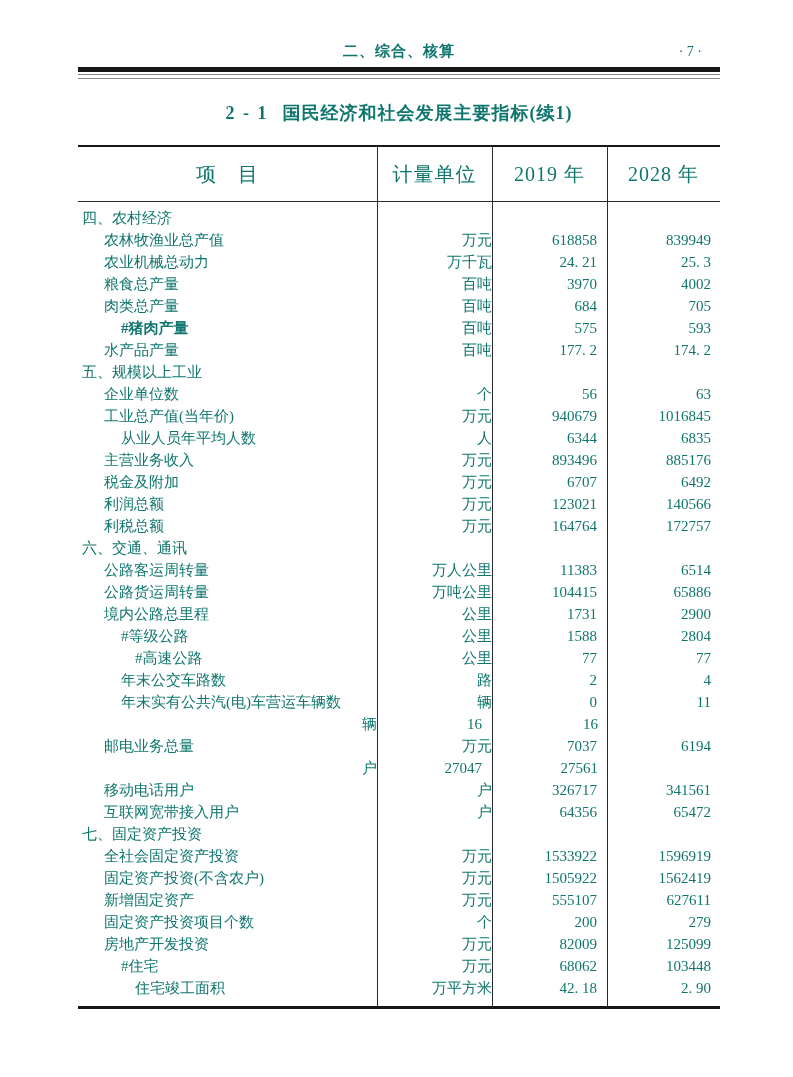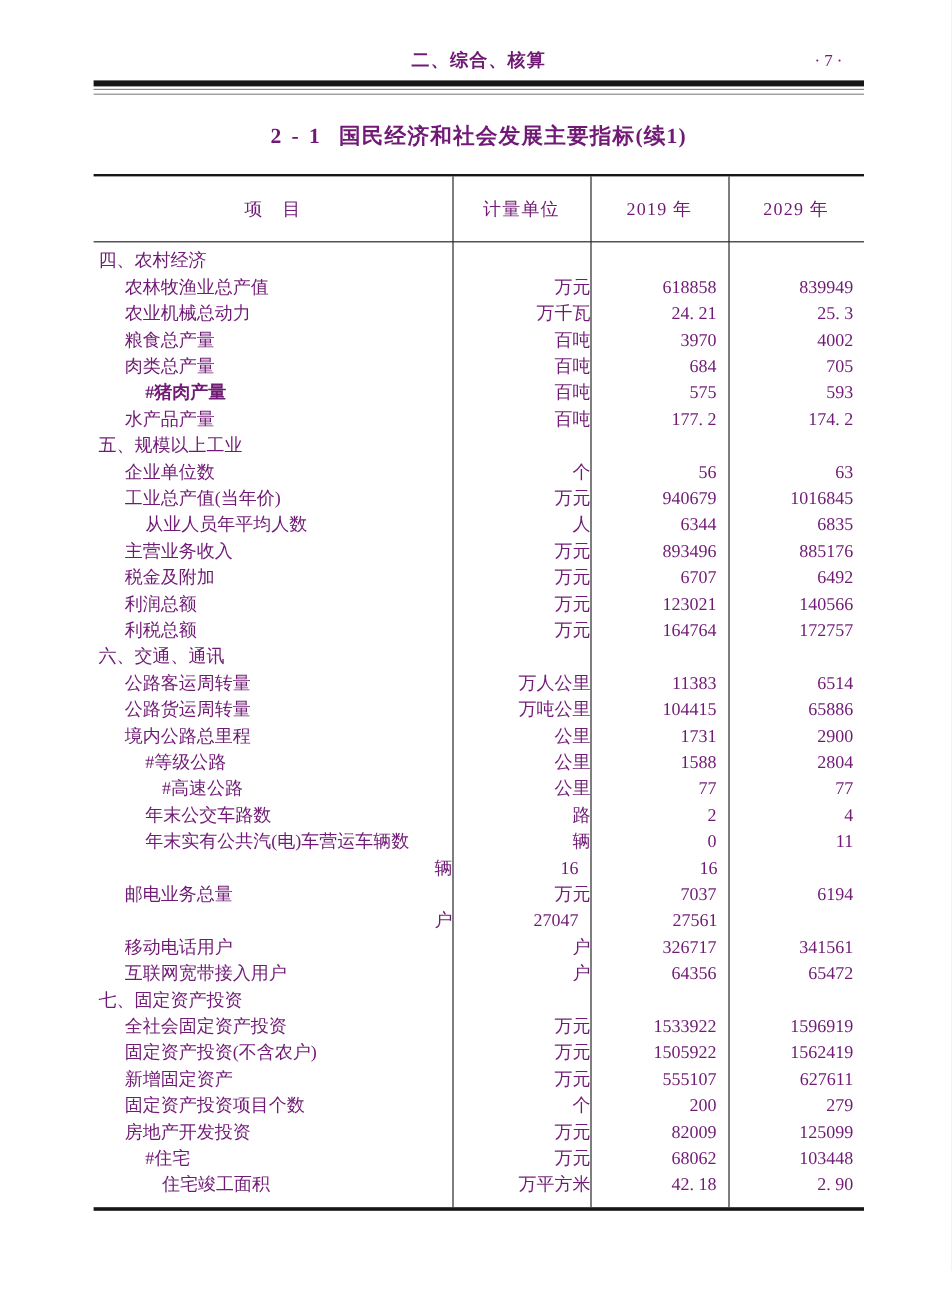"二、综合、核算" .sheet { color: #701a75 -> #0f766e }
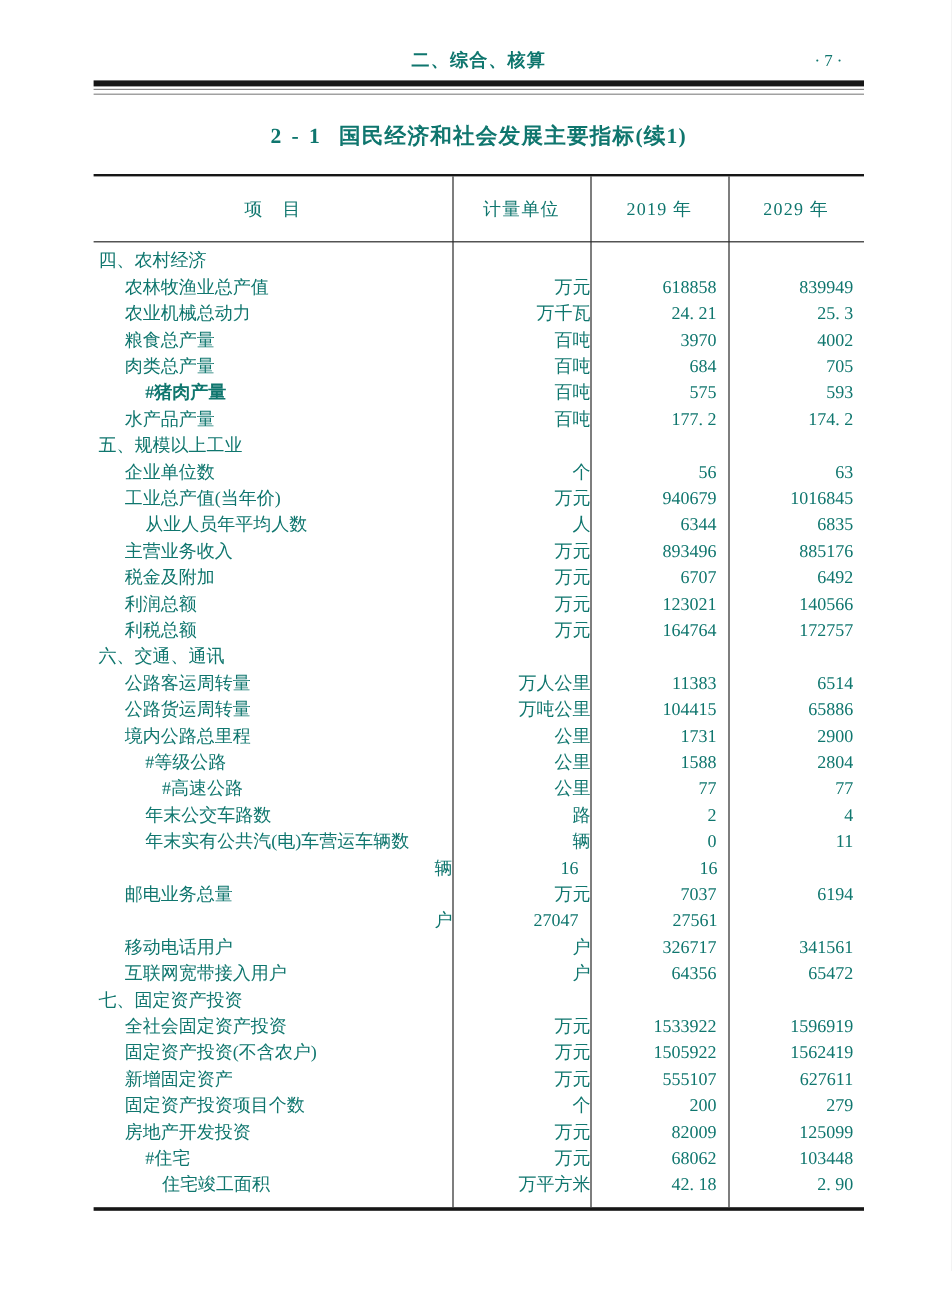"项 目" .thead { font-size: 15px -> 20px }
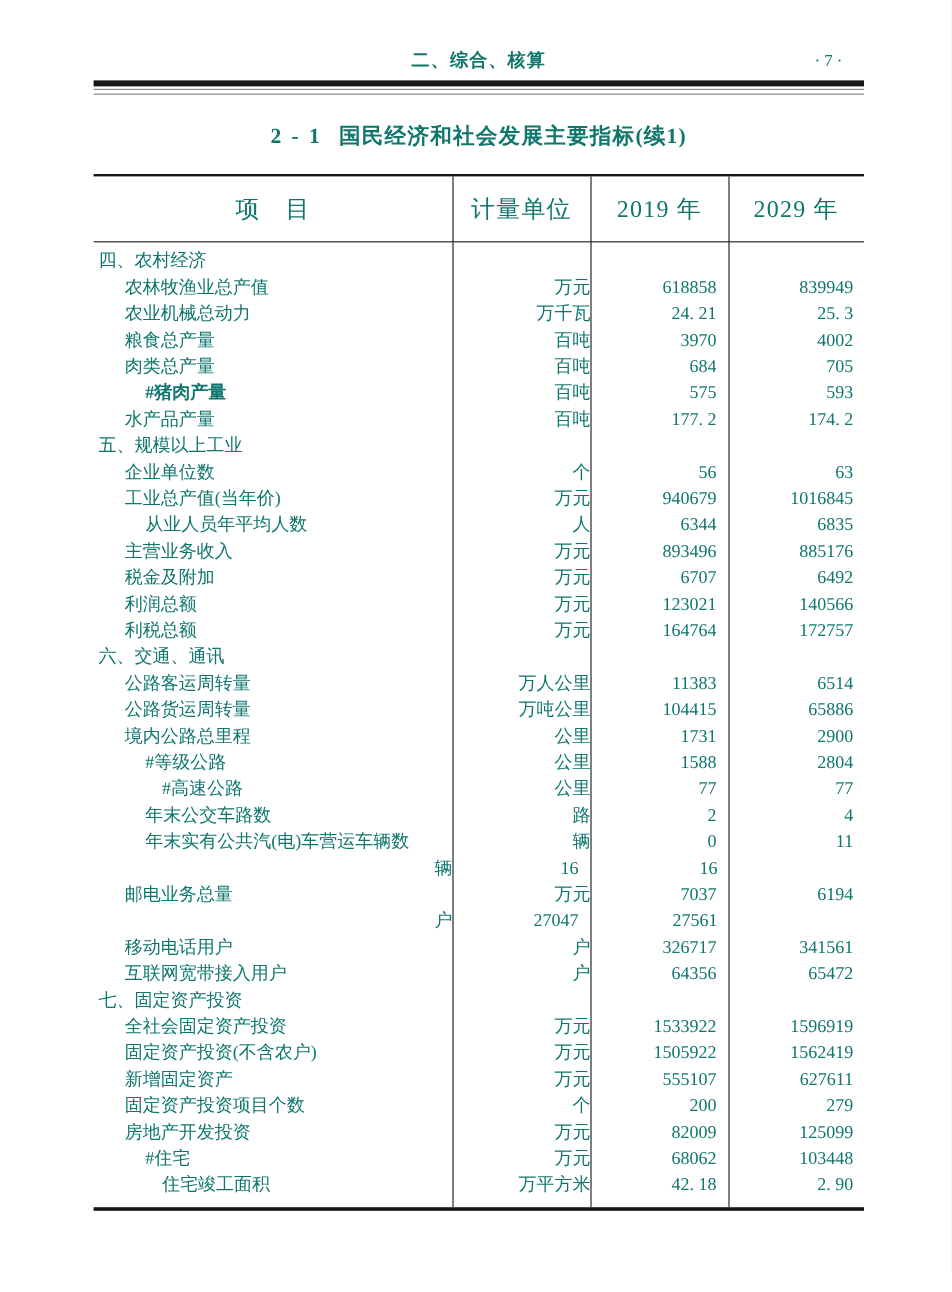"2029 年" div.th { text: 2029 -> 2028 }
